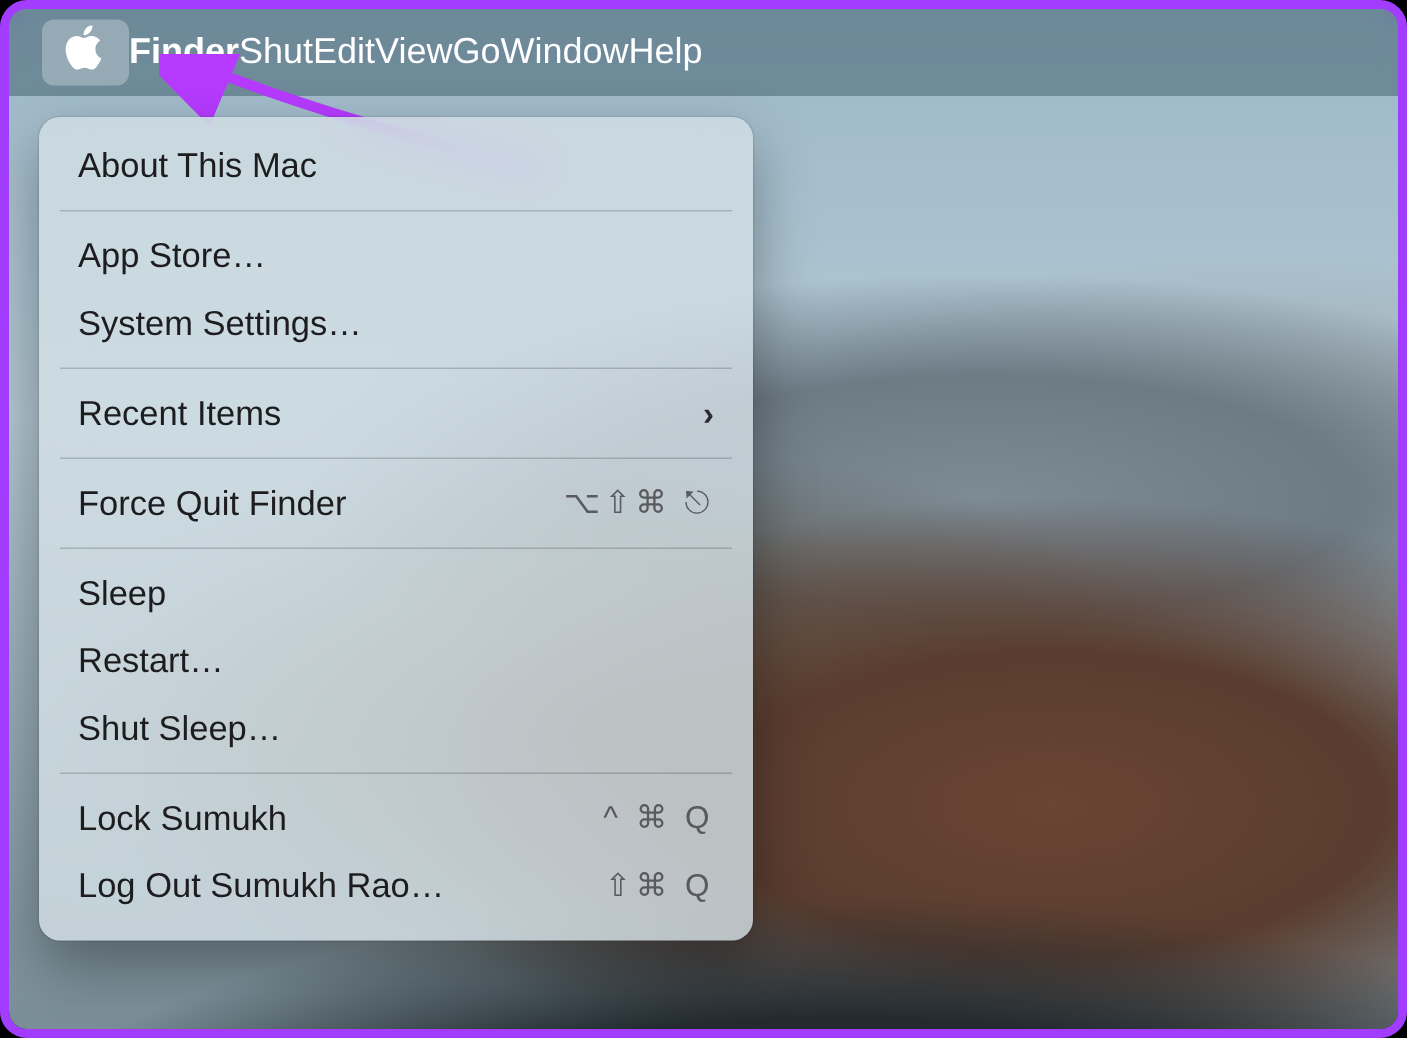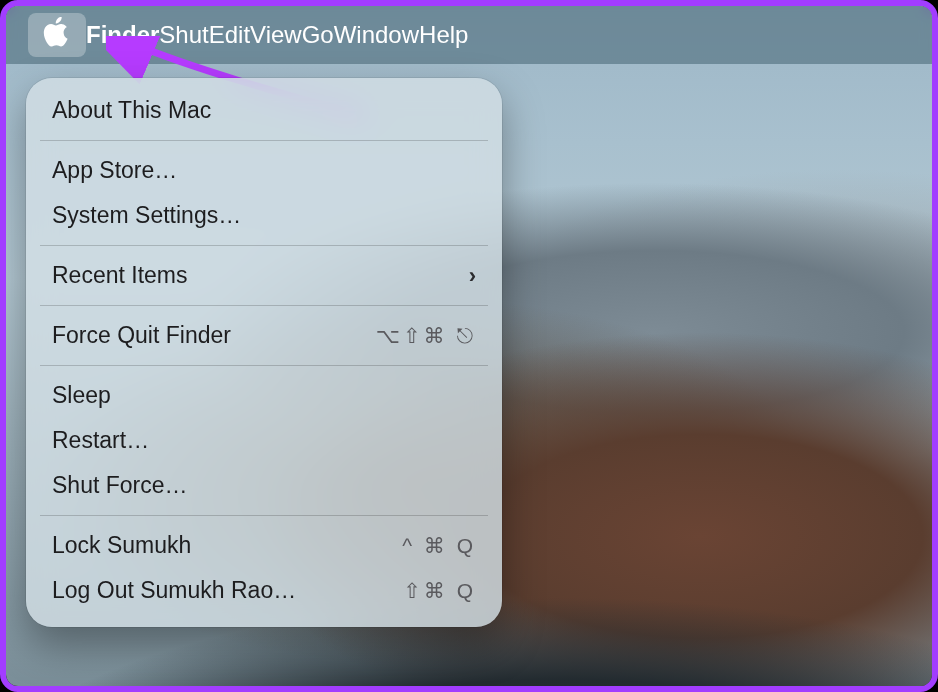"About This Mac" .dropdown { border-radius: 26px -> 14px }
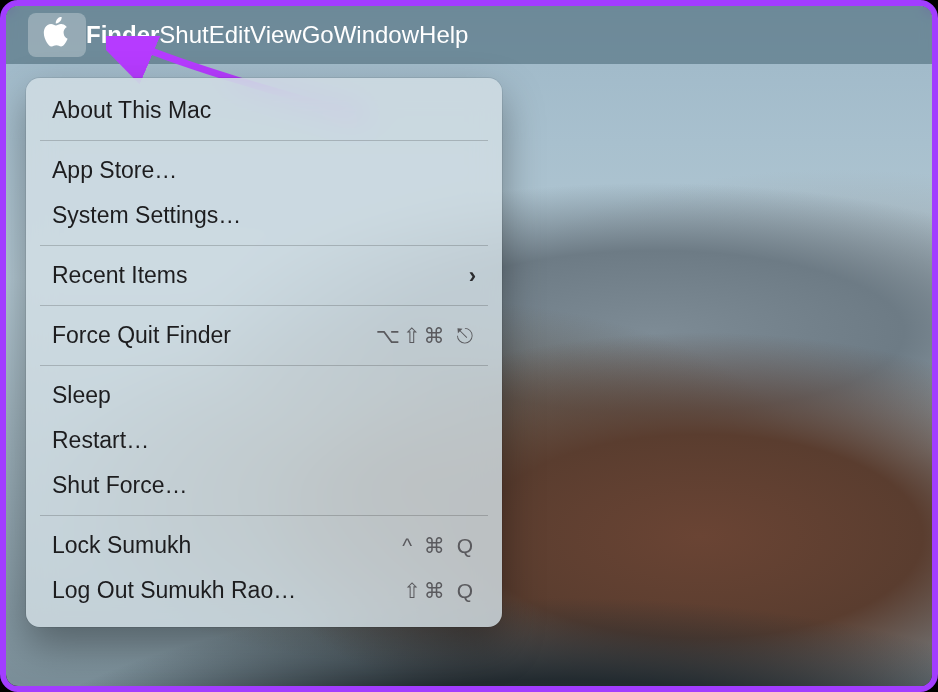"Shut Force…" span { text: Force -> Sleep }
